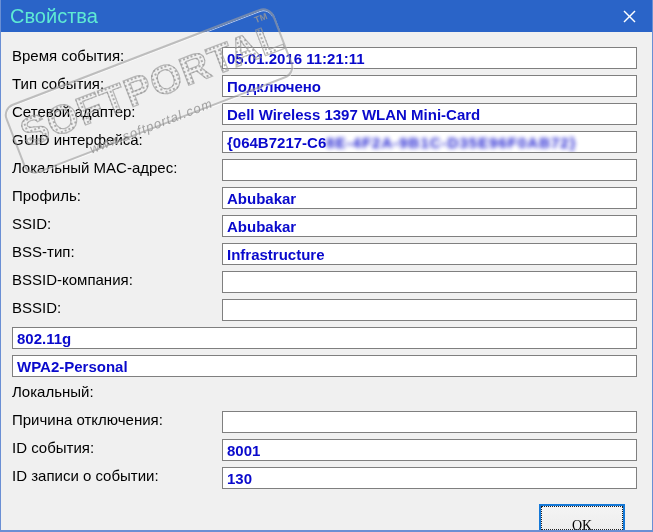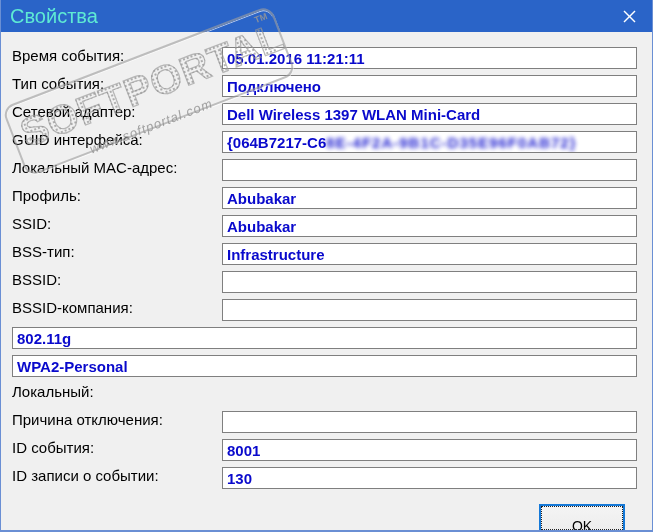"BSSID:" div.row { order: before "BSSID-компания:" -> after "BSSID-компания:" }
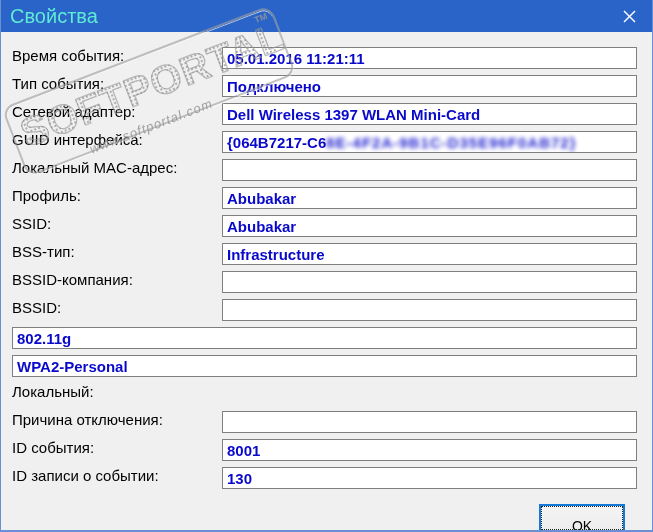"OK" .ok-btn { font-family: Liberation Sans, sans-serif -> Liberation Serif, serif }
